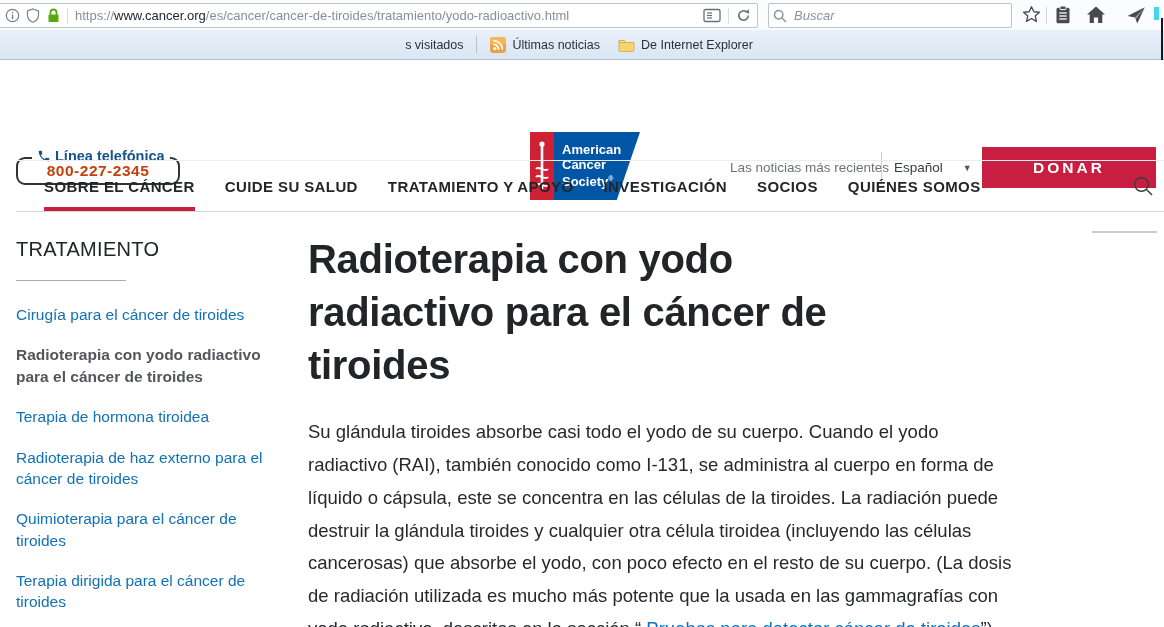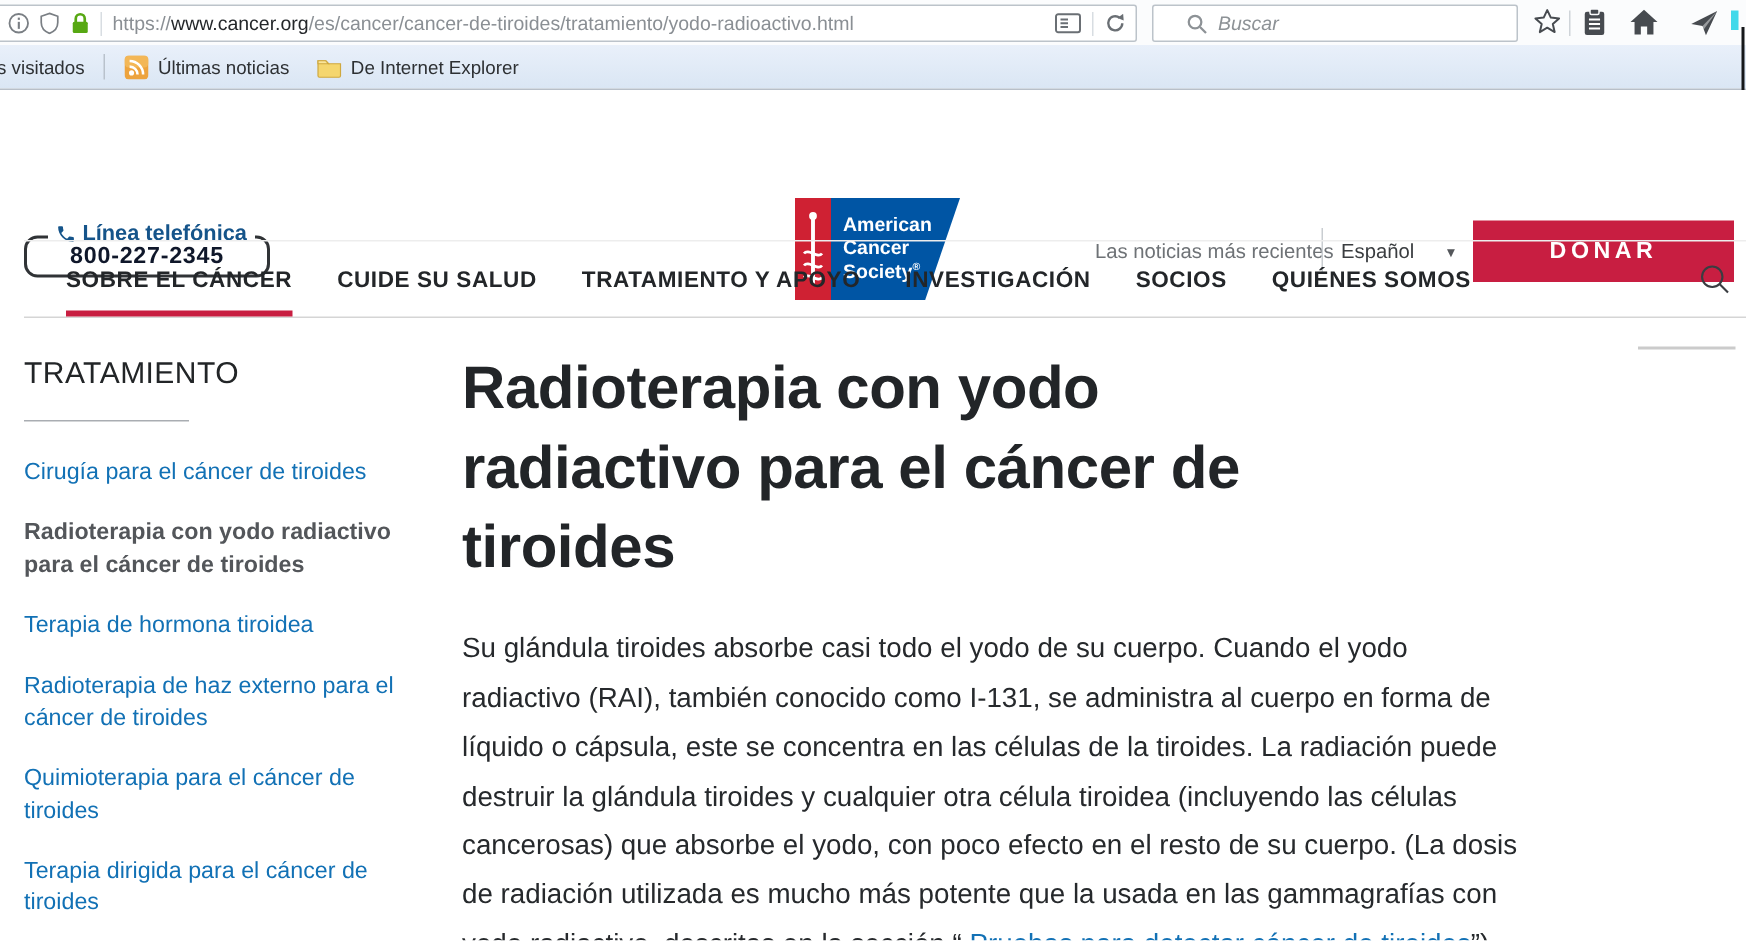"Buscar" .searchbar { padding: 0 22px -> 0 4px }
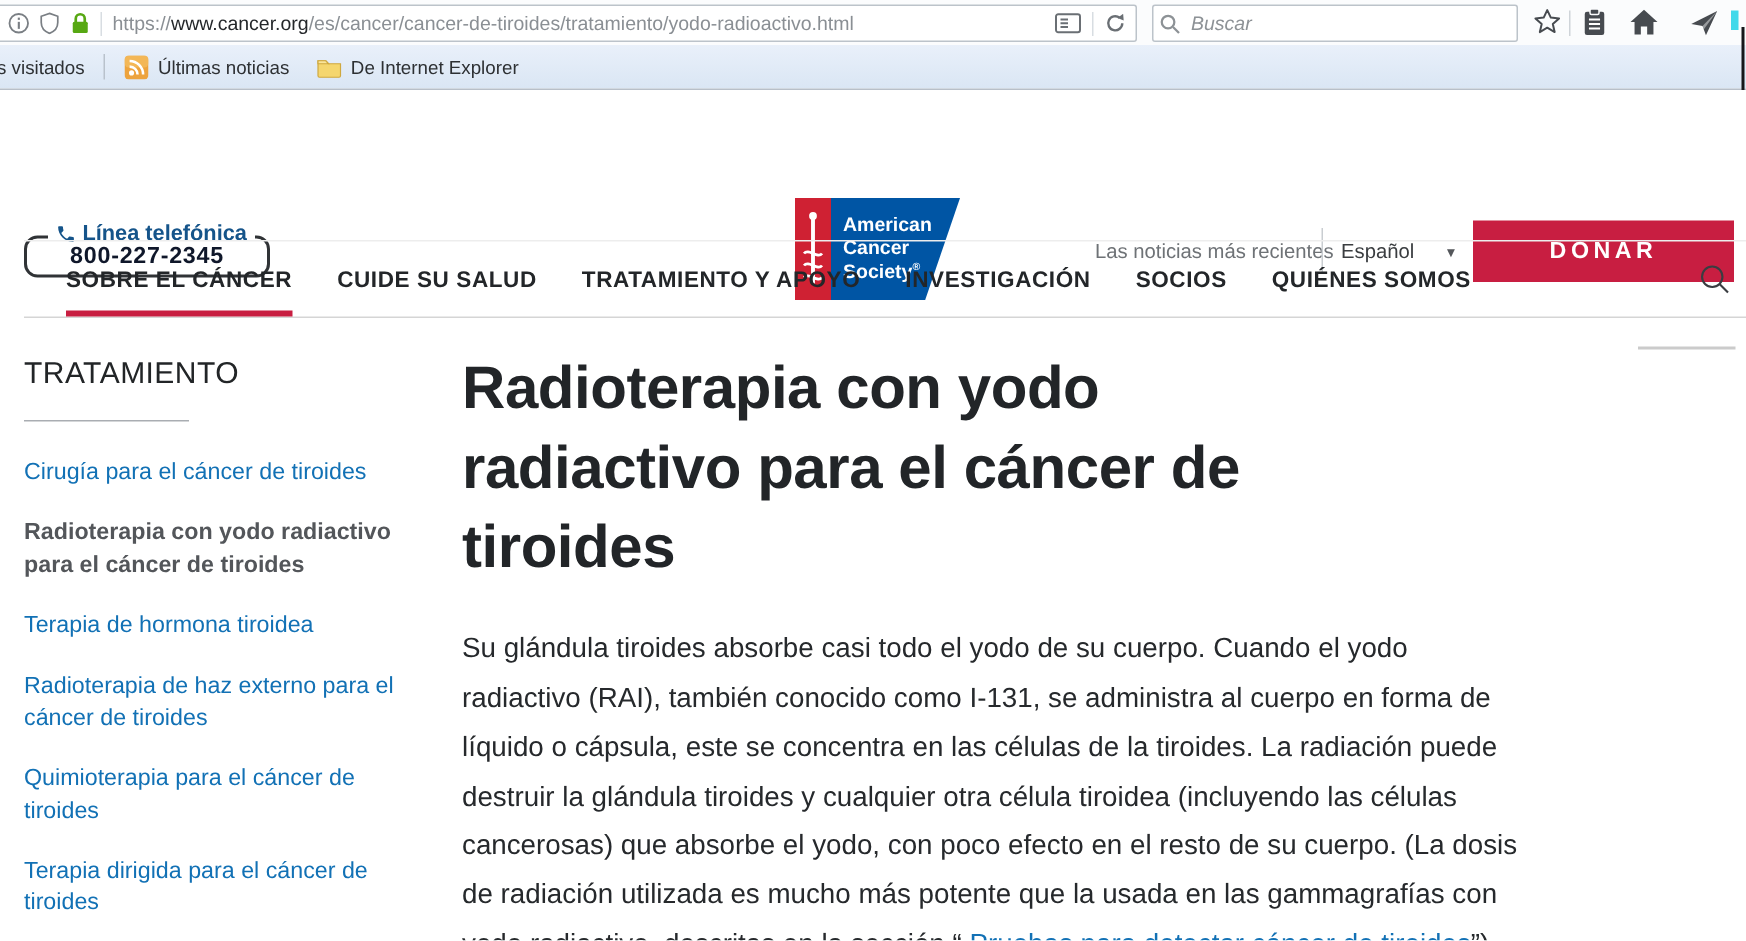"s visitados" .bookmarksbar { justify-content: none -> center }
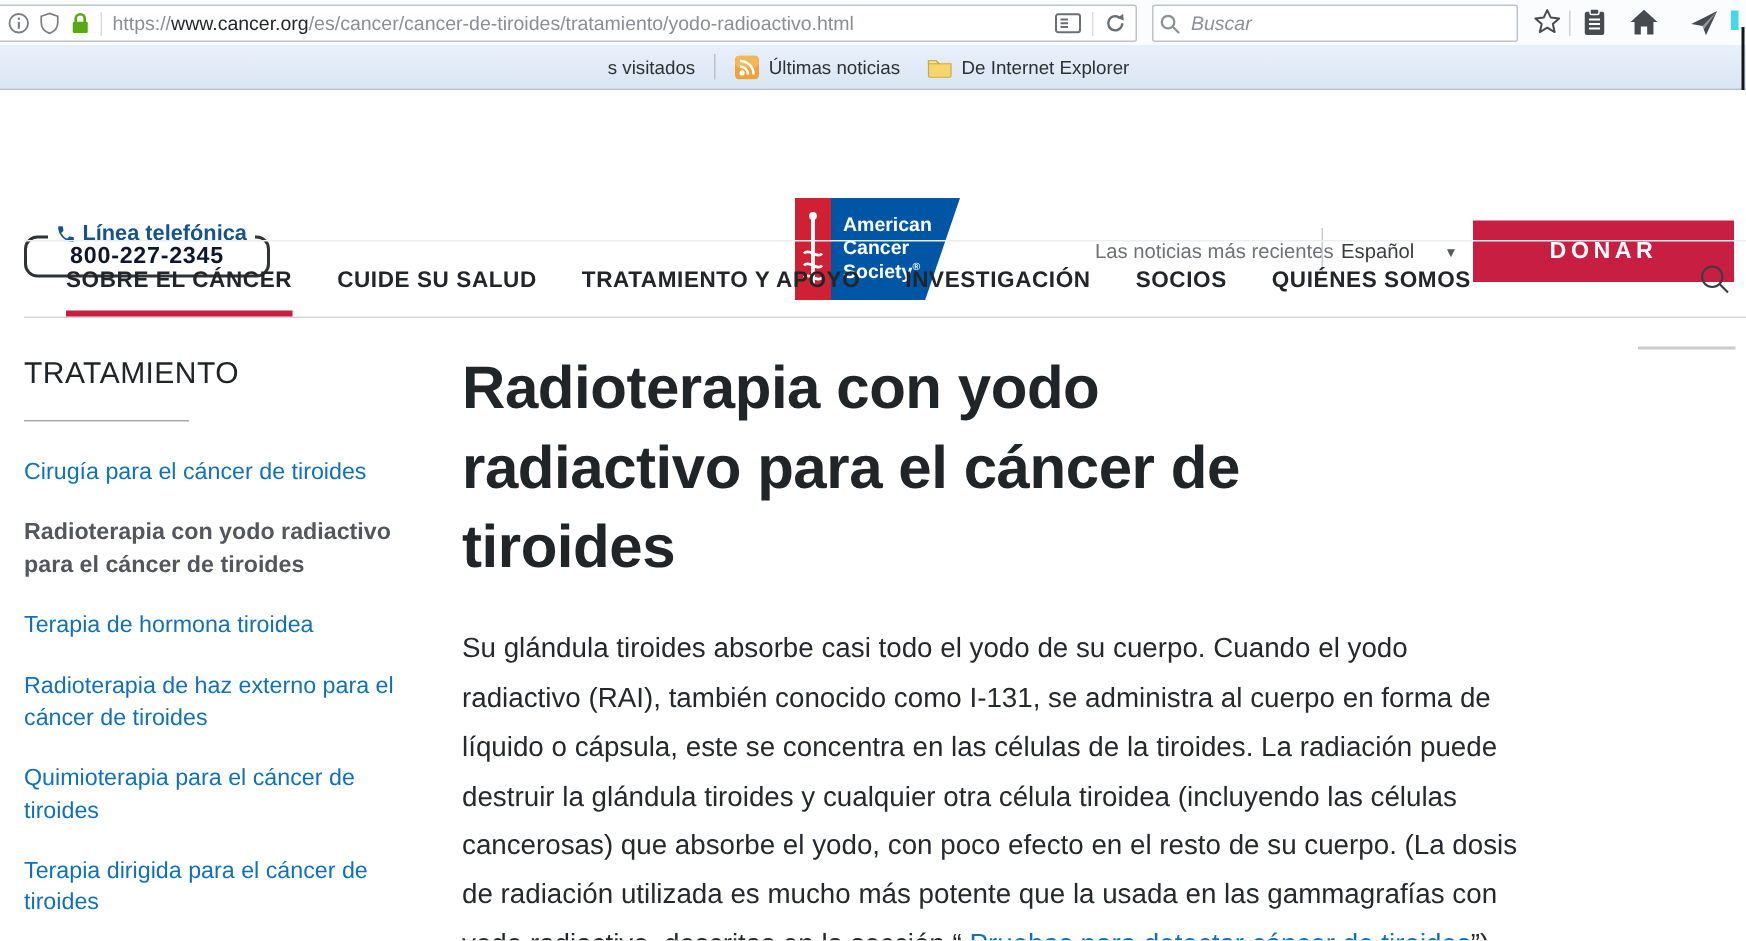"800-227-2345" .phone-number { color: #0f172a -> #c2410c }
